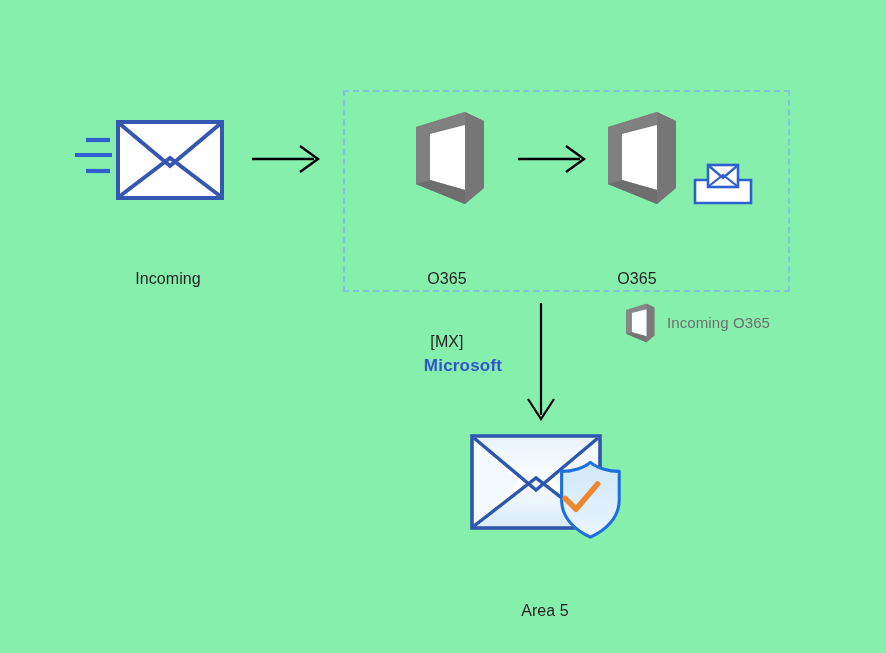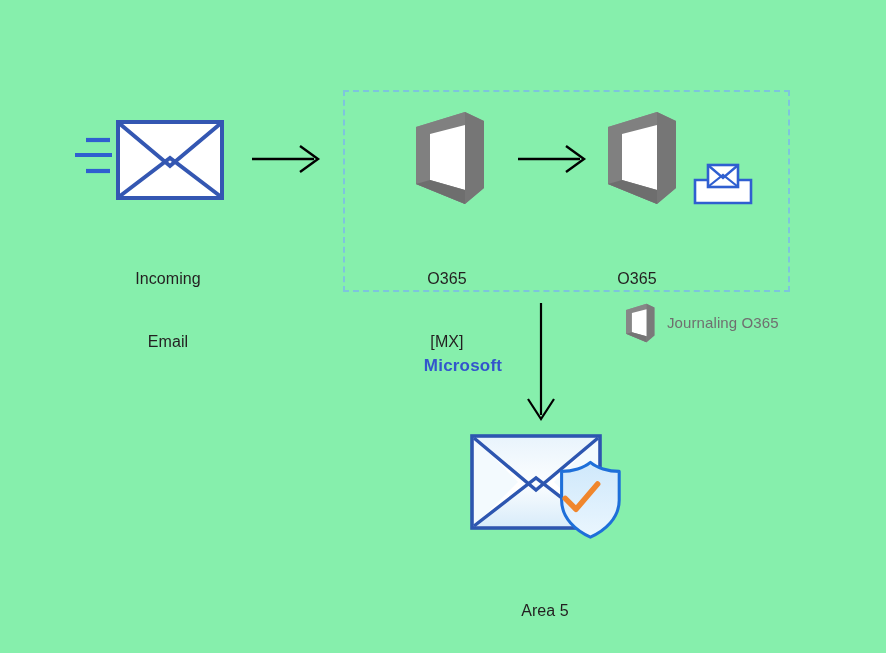"Journaling O365" div.label { text: Journaling -> Incoming }
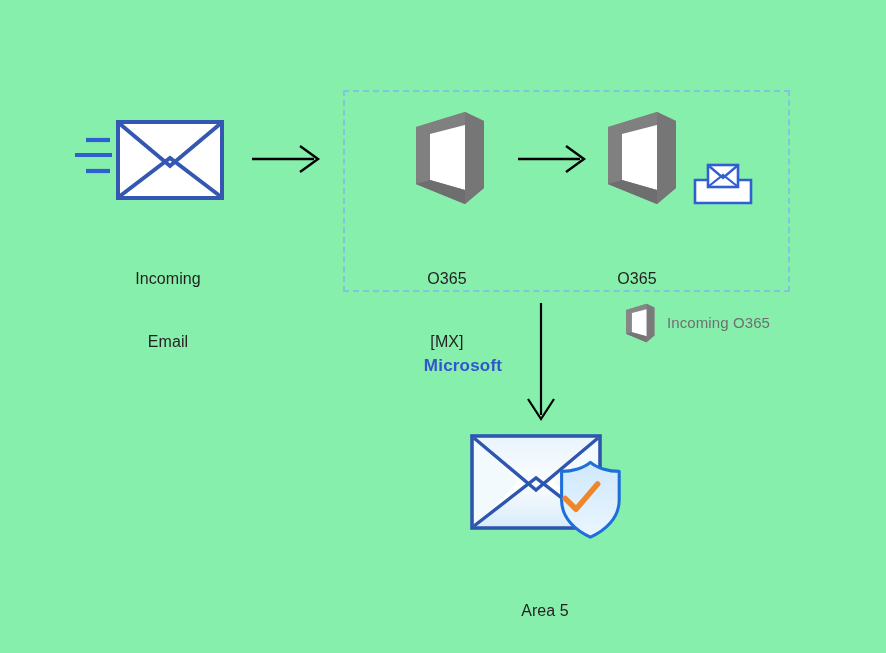"Email" div { html: <div>Email</div> -> none }
